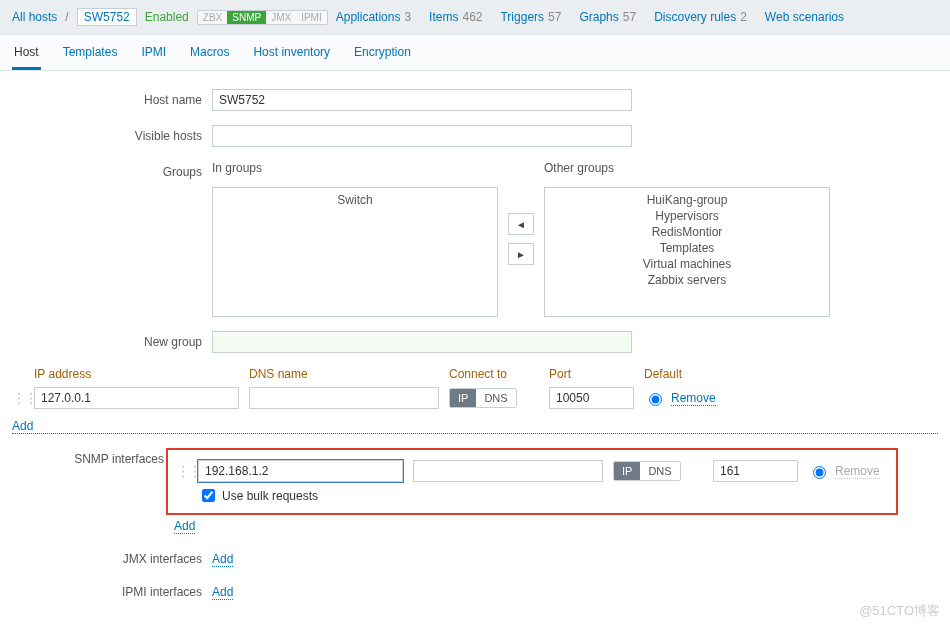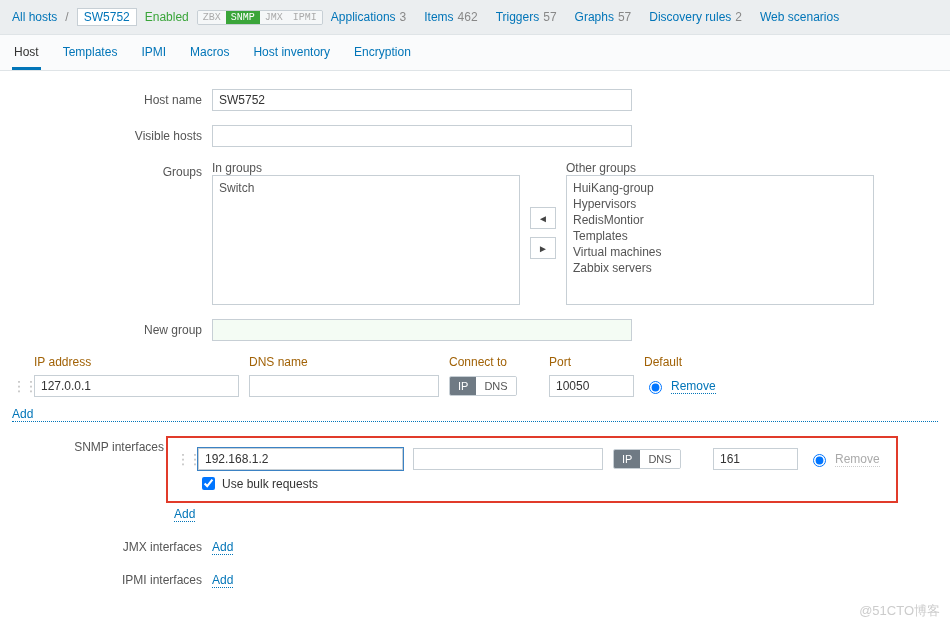"ZBX" .proto-box span { font-family: Liberation Mono, monospace -> none }
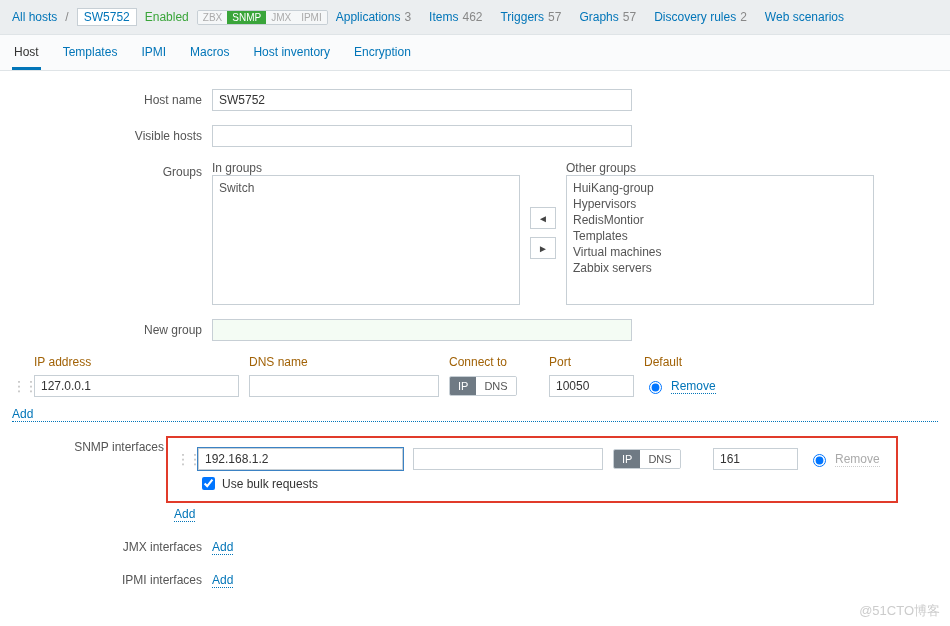"In groups" .group-col { gap: 0 -> 12px }
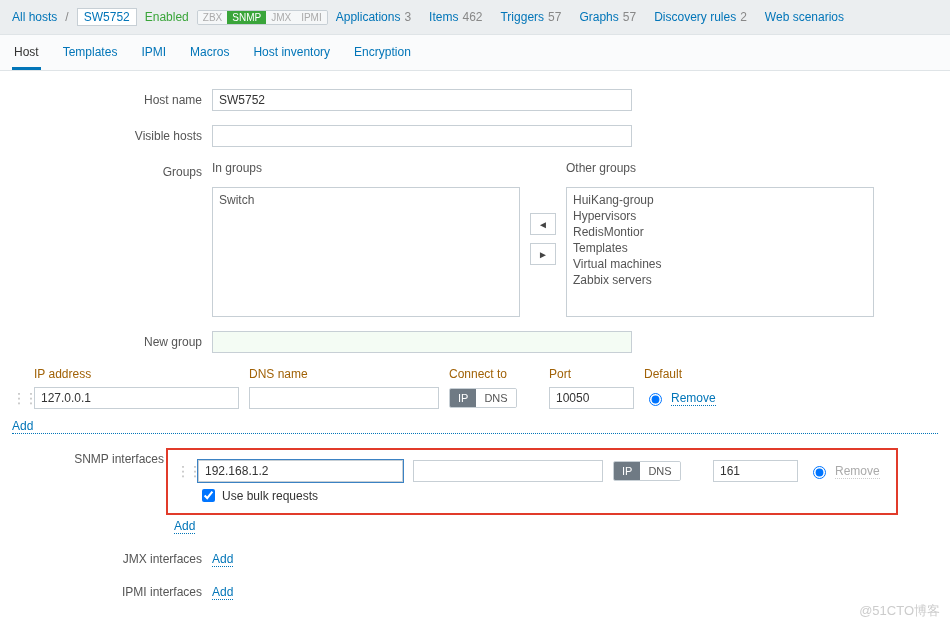"Switch" .listbox { text-align: none -> center; width: 308px -> 286px }
